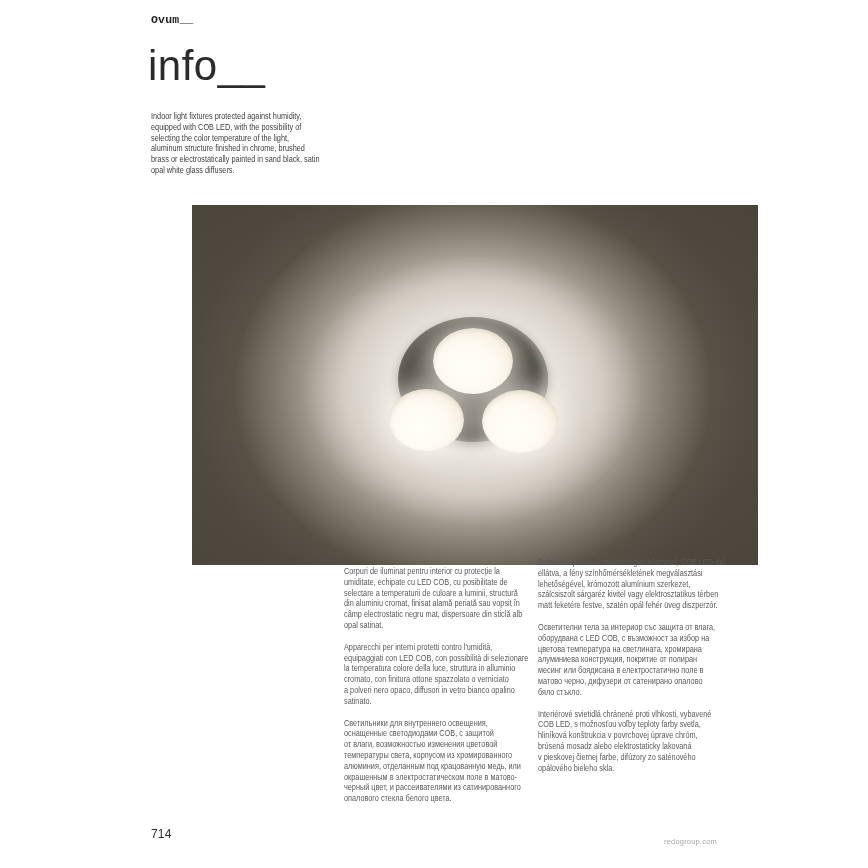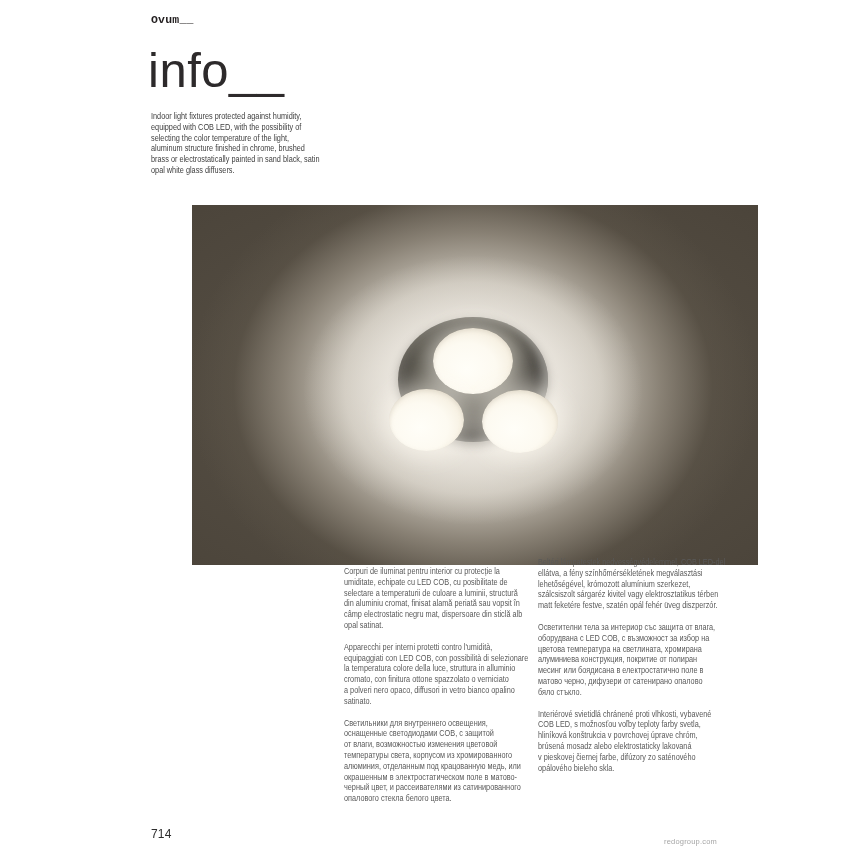"info__" .title { font-size: 49px -> 42px }
